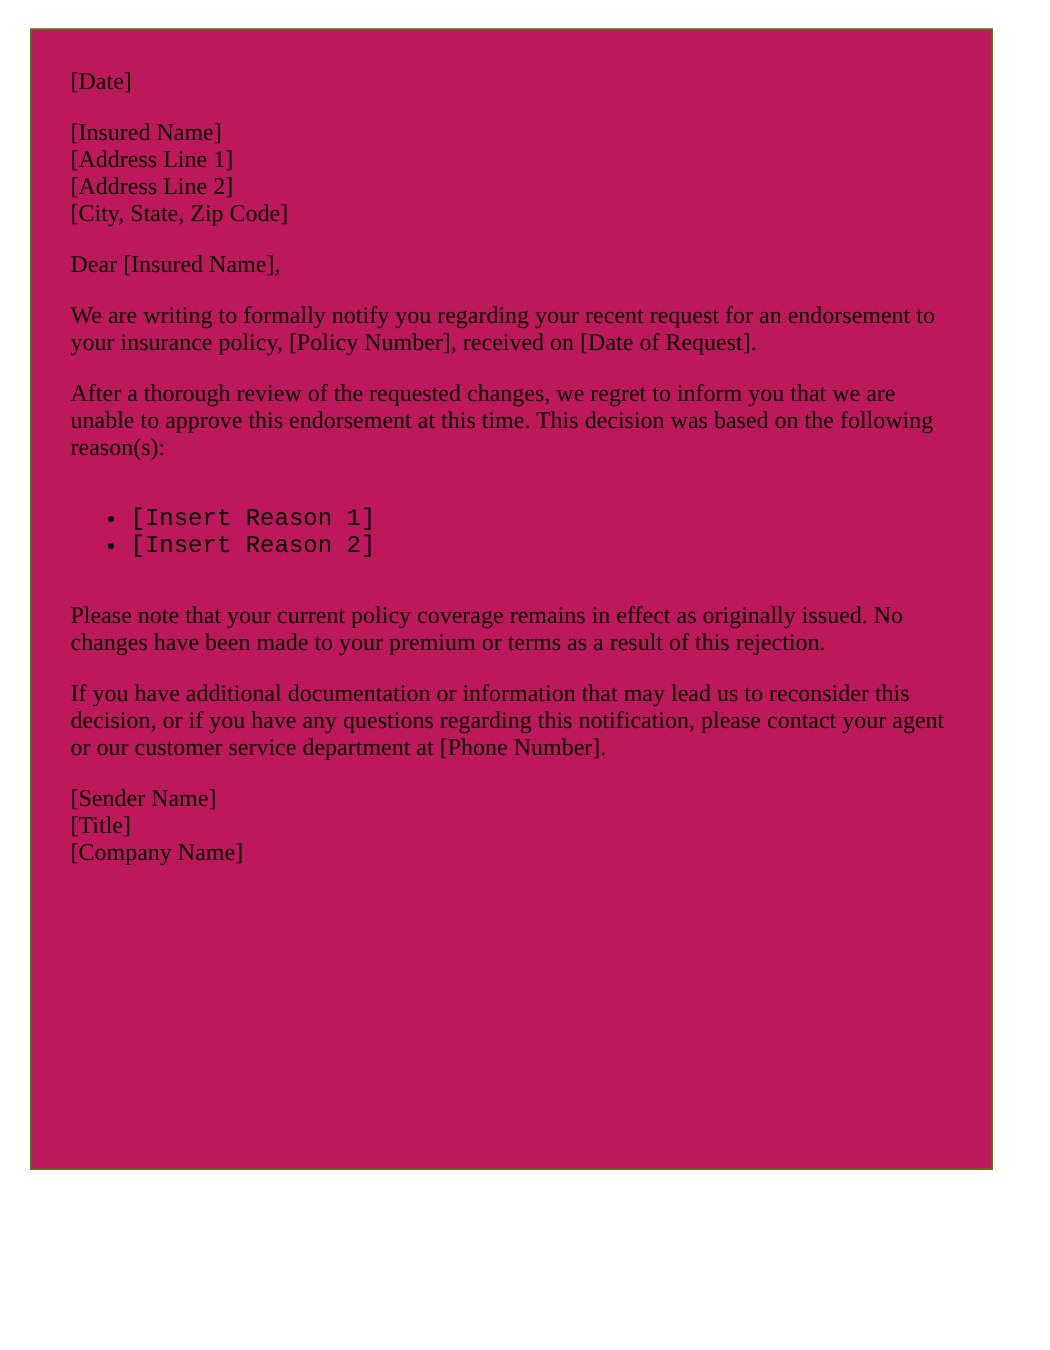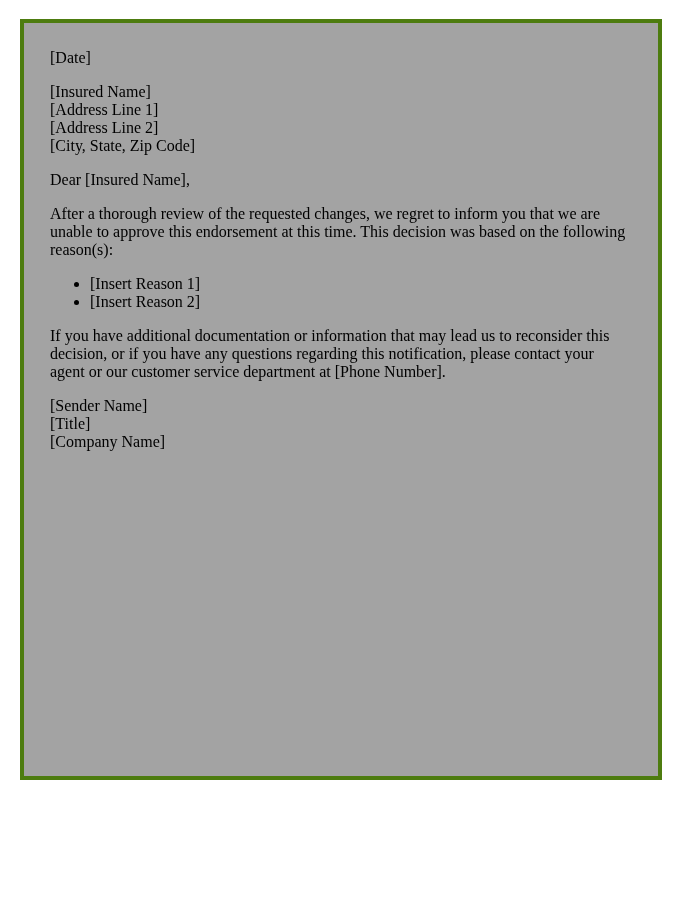"[Date]" .letter-page { background: #a3a3a3 -> #be185d; border: 4px solid #4d7c0f -> 1px solid #4d7c0f }
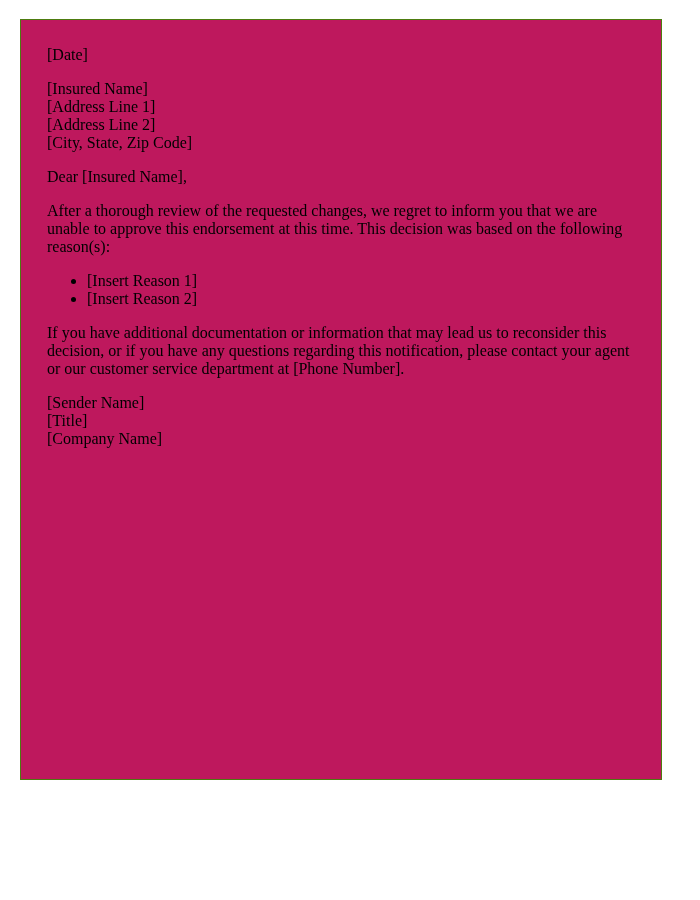"We are writing to formally" p { html: none -> <p>We are writing to formally notify you regarding your recent request for an endorsement to your insurance policy, [Policy Number], received on [Date of Request].</p> }
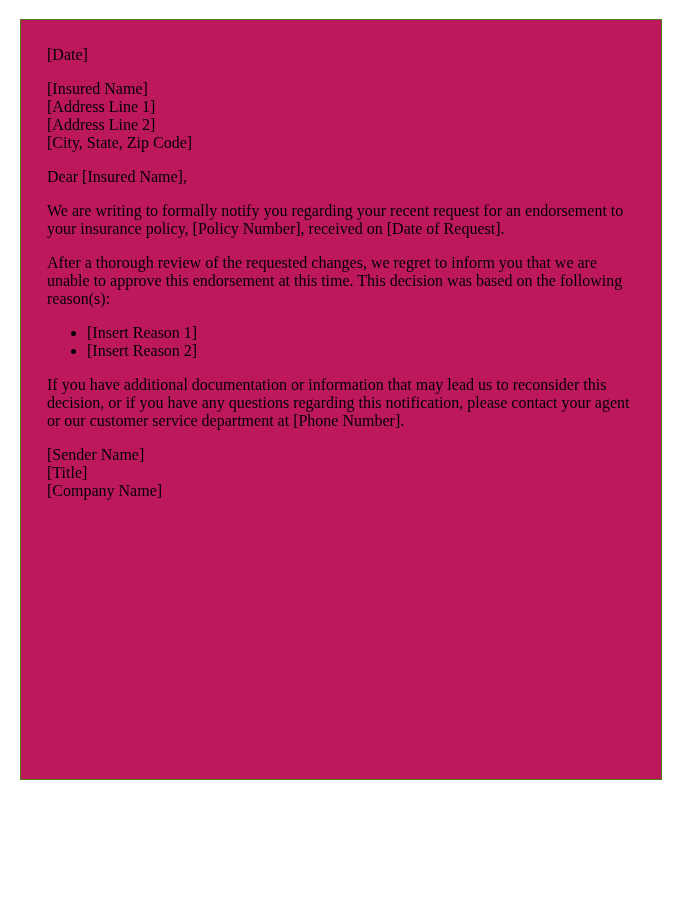"[Insert Reason 1]" ul.reason-list { font-family: none -> Liberation Mono, monospace; margin: 16px 0 -> 29px 0 }
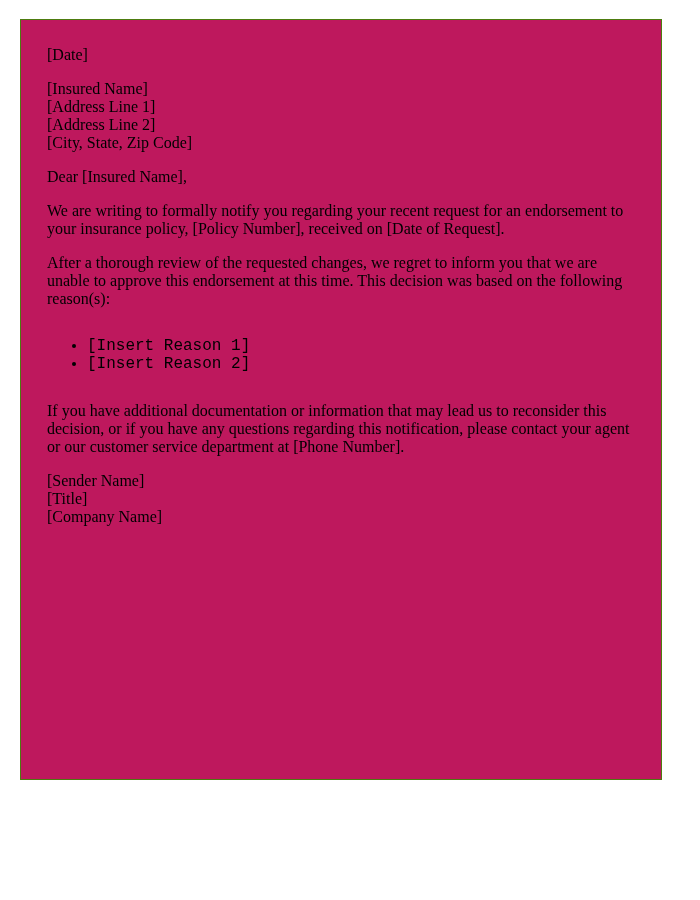"Please note that your current" p { html: none -> <p>Please note that your current policy coverage remains in effect as originally issued. No changes have been made to your premium or terms as a result of this rejection.</p> }
